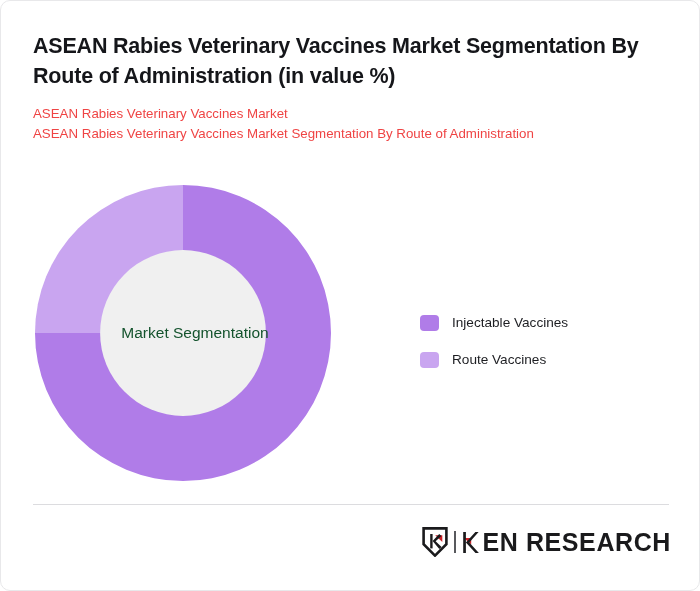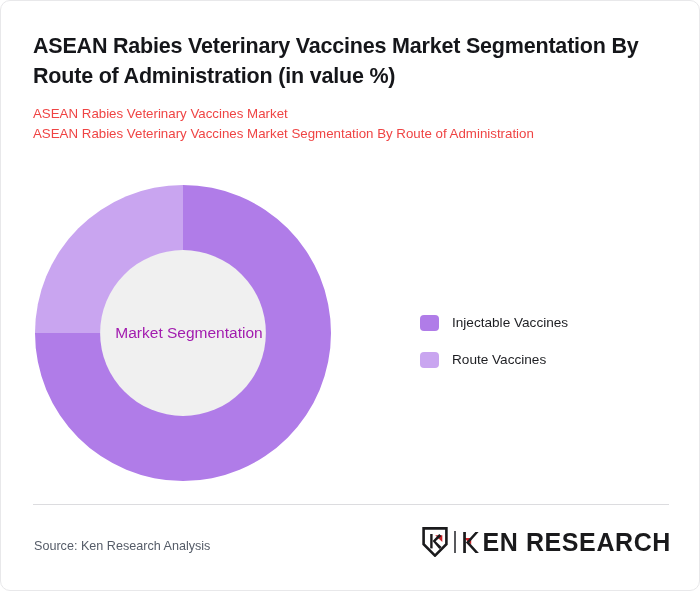"Market Segmentation" .donut-center-label { color: #a21caf -> #14532d; left: 6px -> 12px }
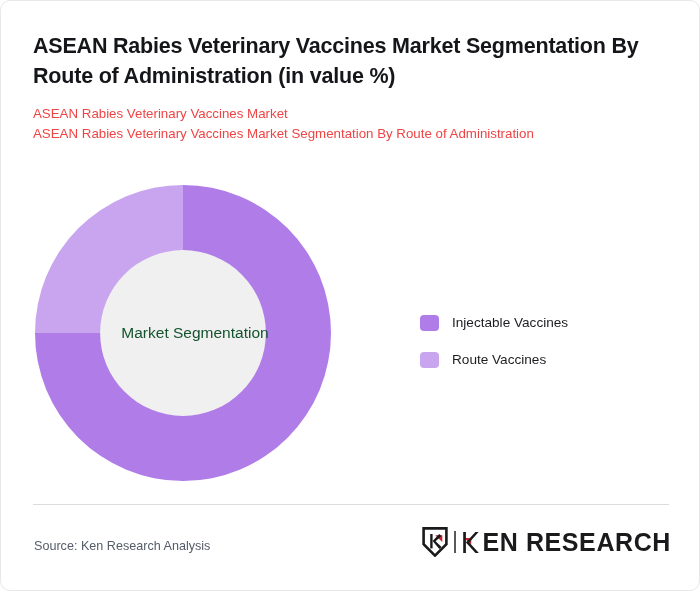"Source: Ken Research Analysis" div.source { html: <div>Source: Ken Research Analysis</div> -> none }
